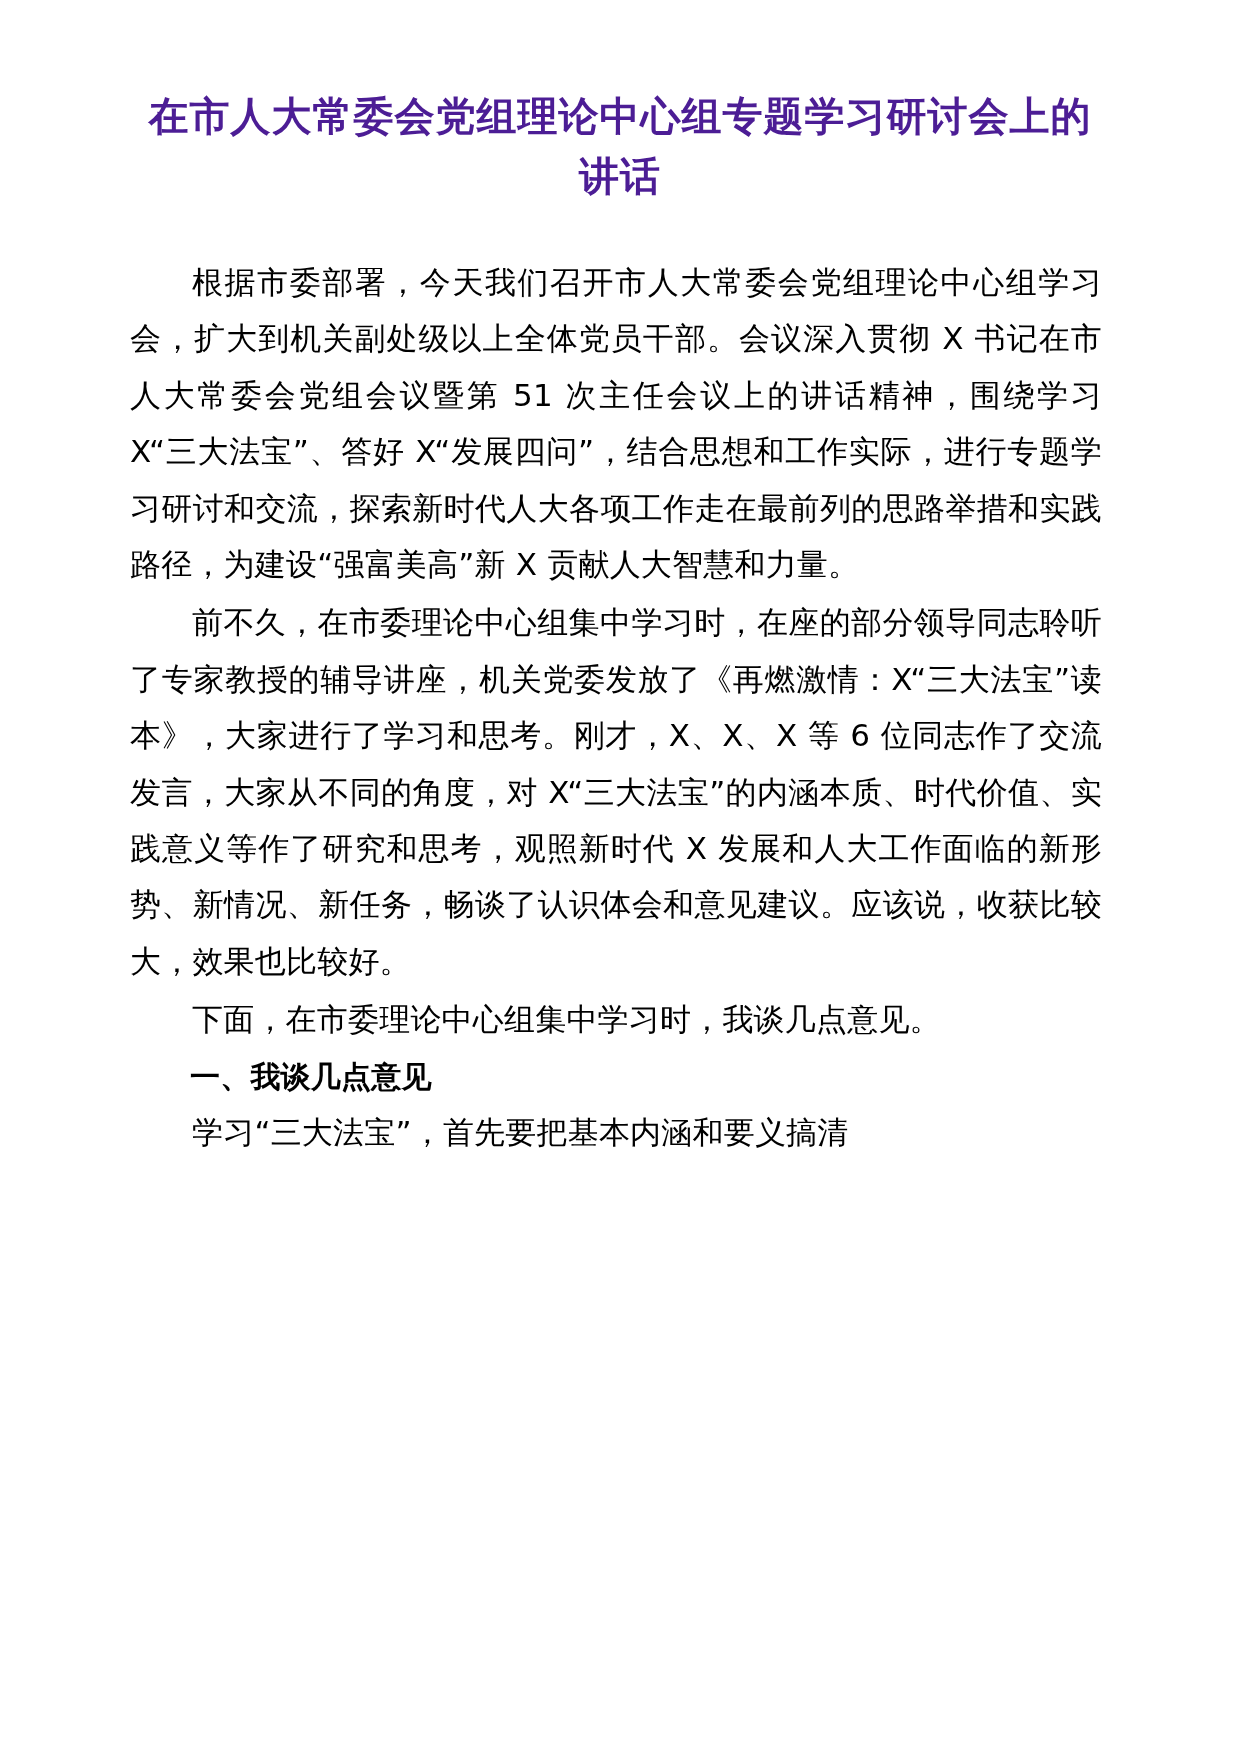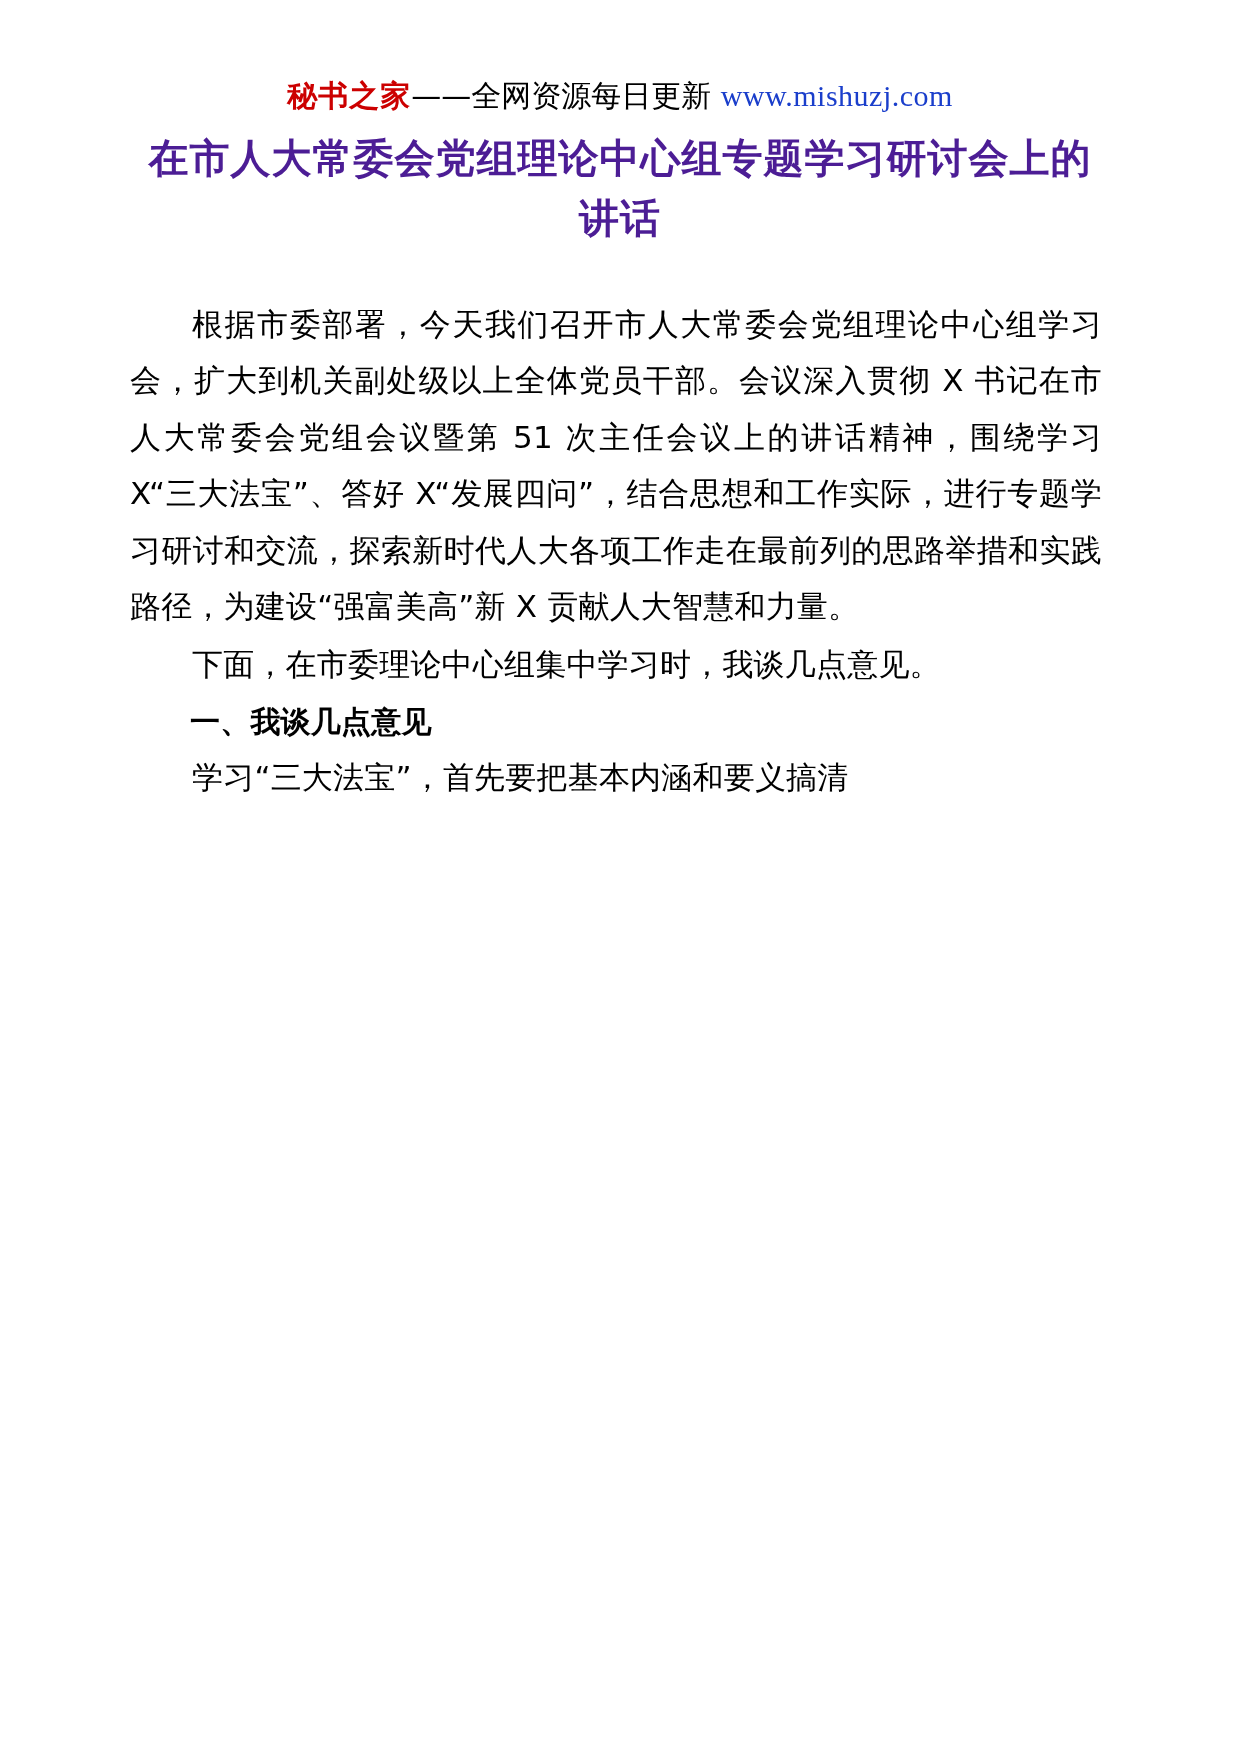"秘书之家——全网资源每日更新 www.mishuzj.com" div.watermark { html: <div> <span>秘书之家</span><span>——</span><span>全网资源每日更新</span> <span>www.mishuzj.com</span> </div> -> none }
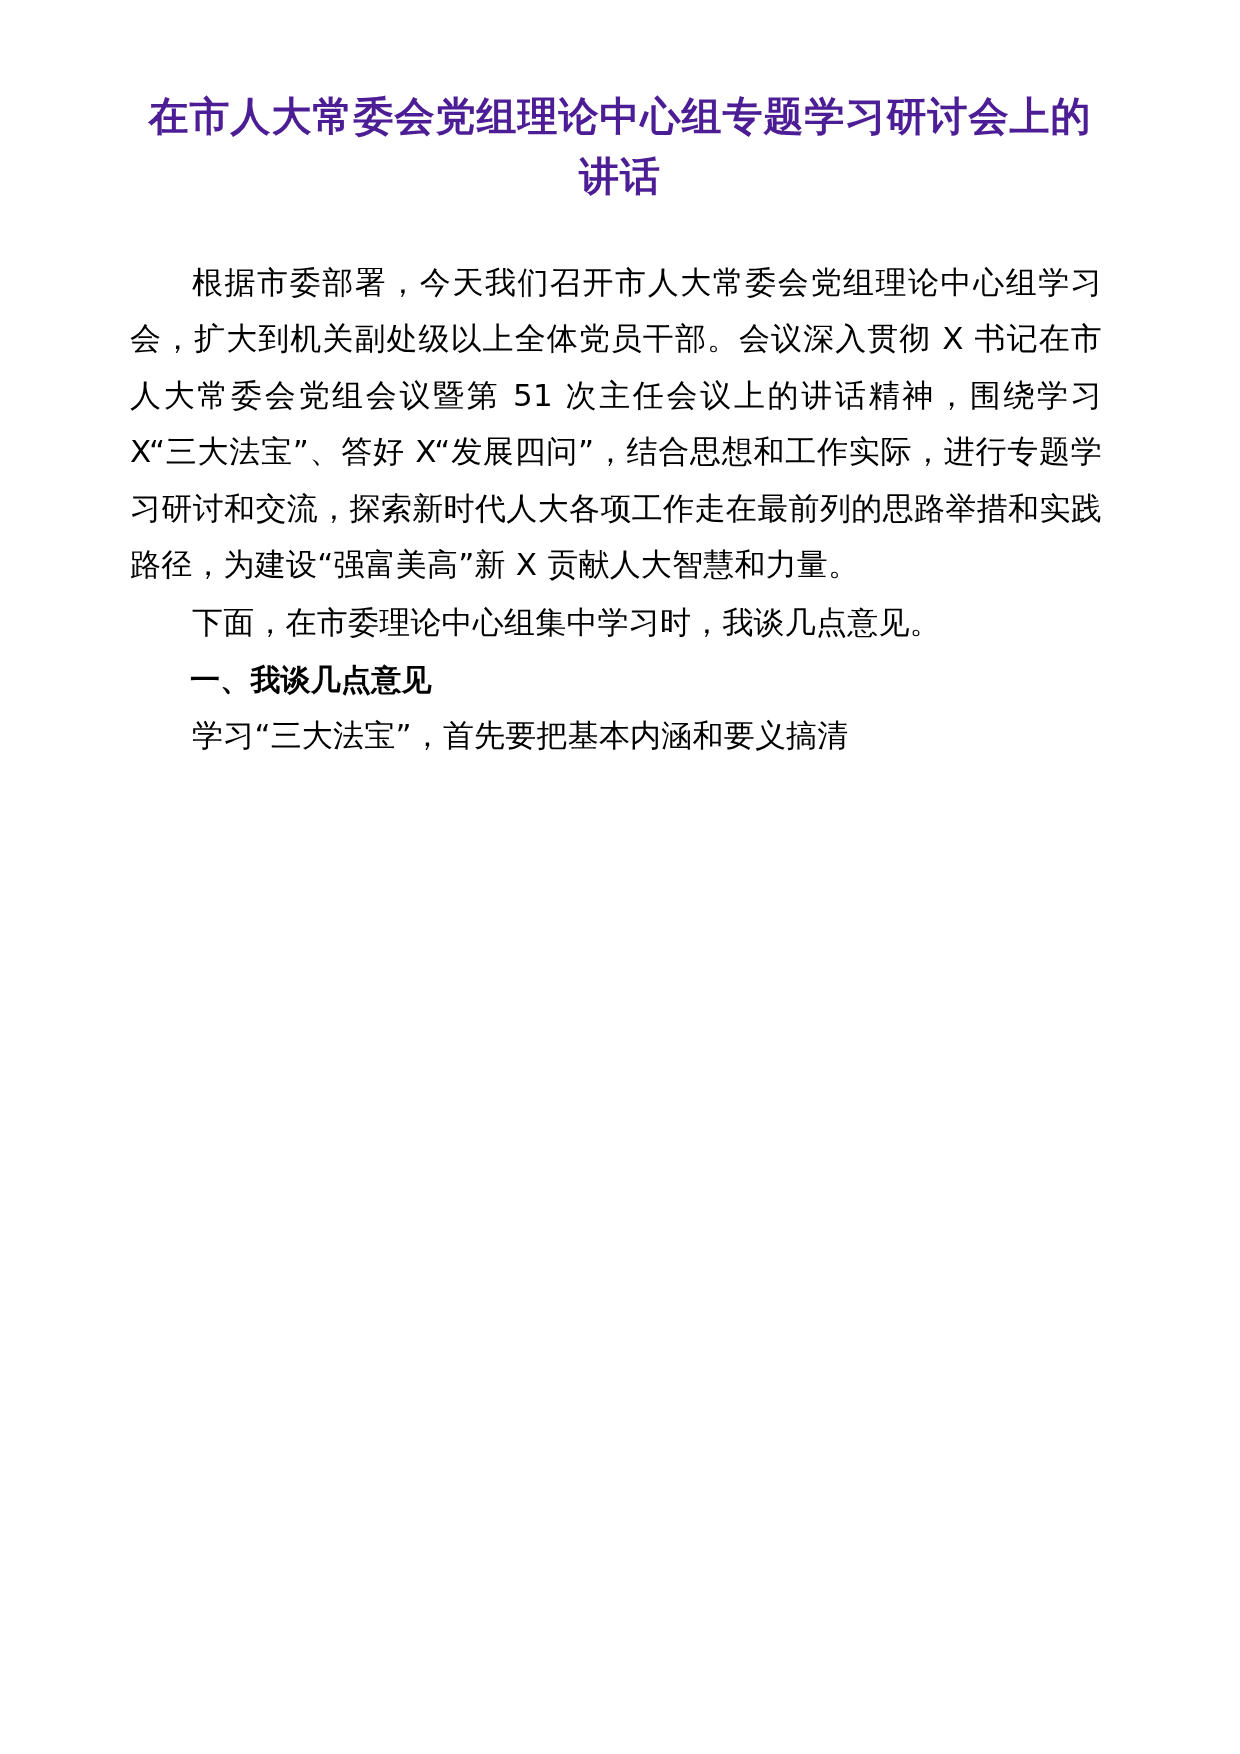"前不久，在市委理论中心组集中学习时，在座的部分领导同志聆听了专家教授的辅导讲座，" p.para { html: none -> <p>前不久，在市委理论中心组集中学习时，在座的部分领导同志聆听了专家教授的辅导讲座，机关党委发放了《再燃激情：X“三大法宝”读本》，大家进行了学习和思考。刚才，X、X、X 等 6 位同志作了交流发言，大家从不同的角度，对 X“三大法宝”的内涵本质、时代价值、实践意义等作了研究和思考，观照新时代 X 发展和人大工作面临的新形势、新情况、新任务，畅谈了认识体会和意见建议。应该说，收获比较大，效果也比较好。</p> }
